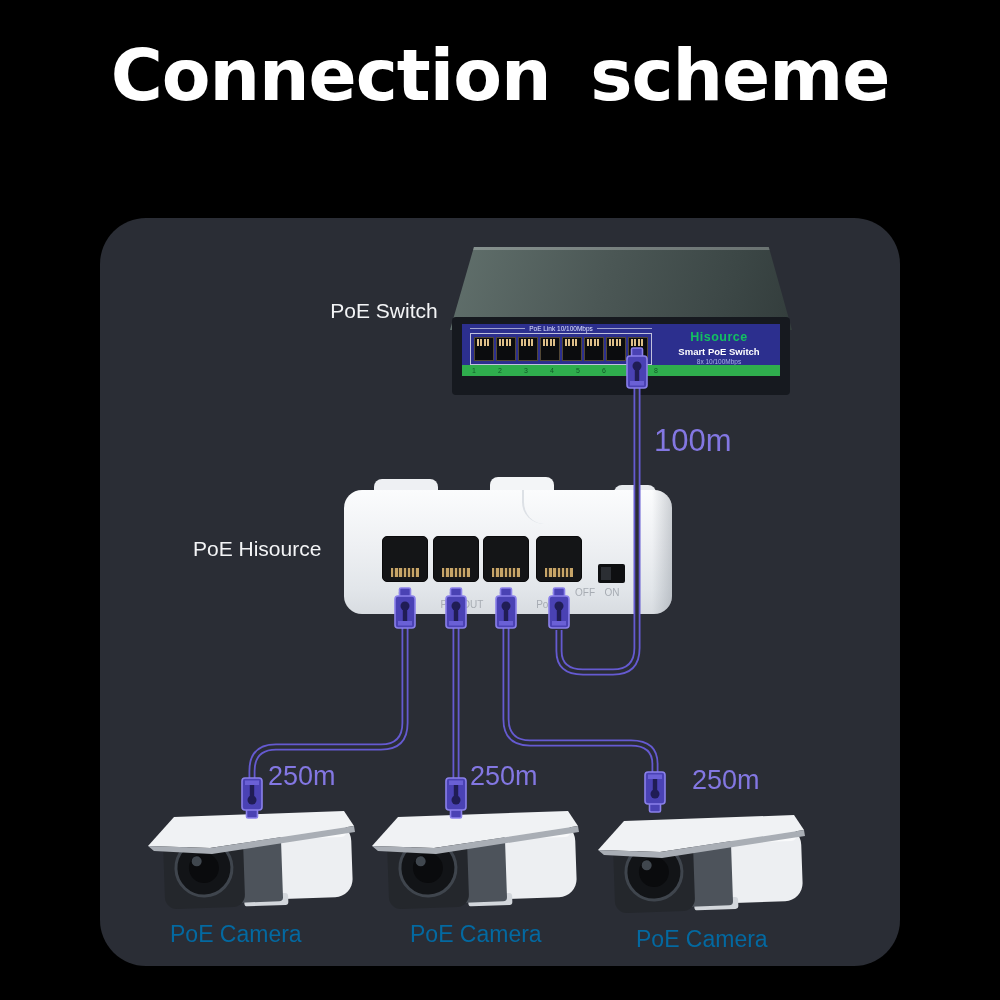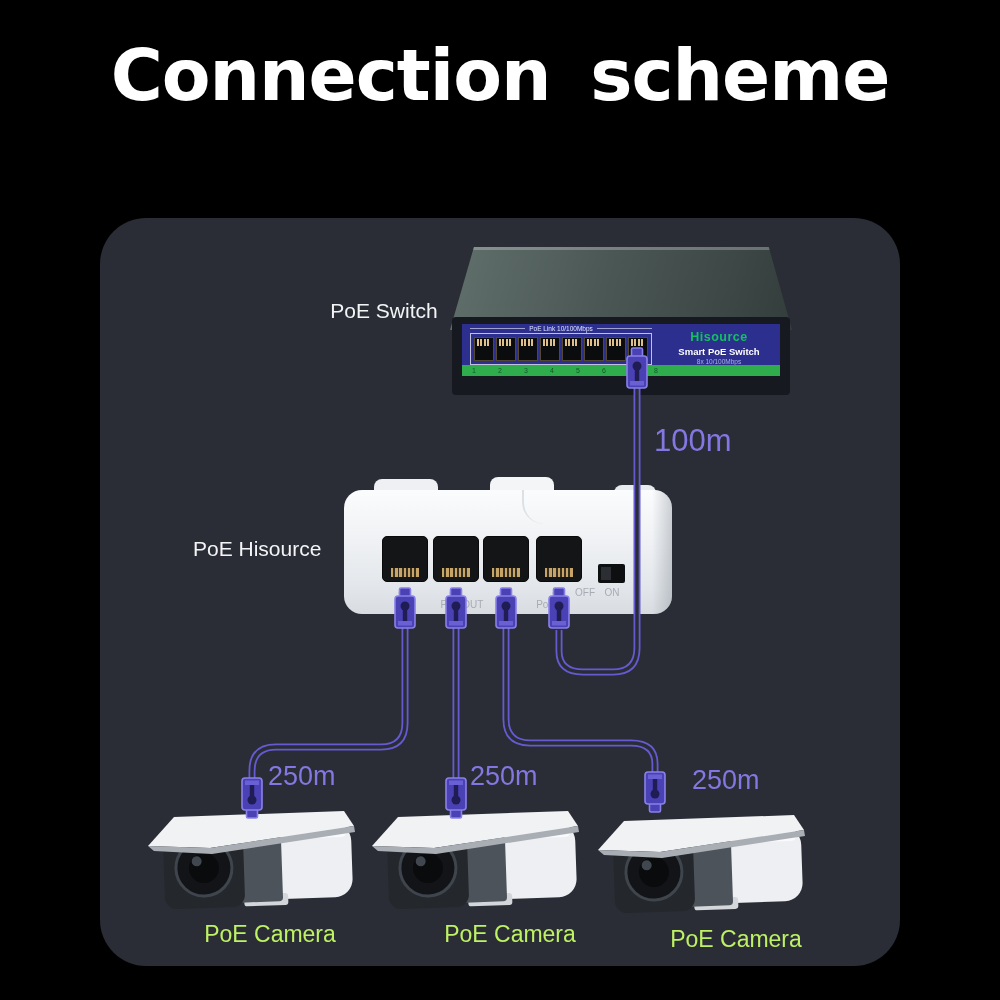"PoE Camera" .cam-label { color: #bef264 -> #0369a1; text-align: center -> left }
